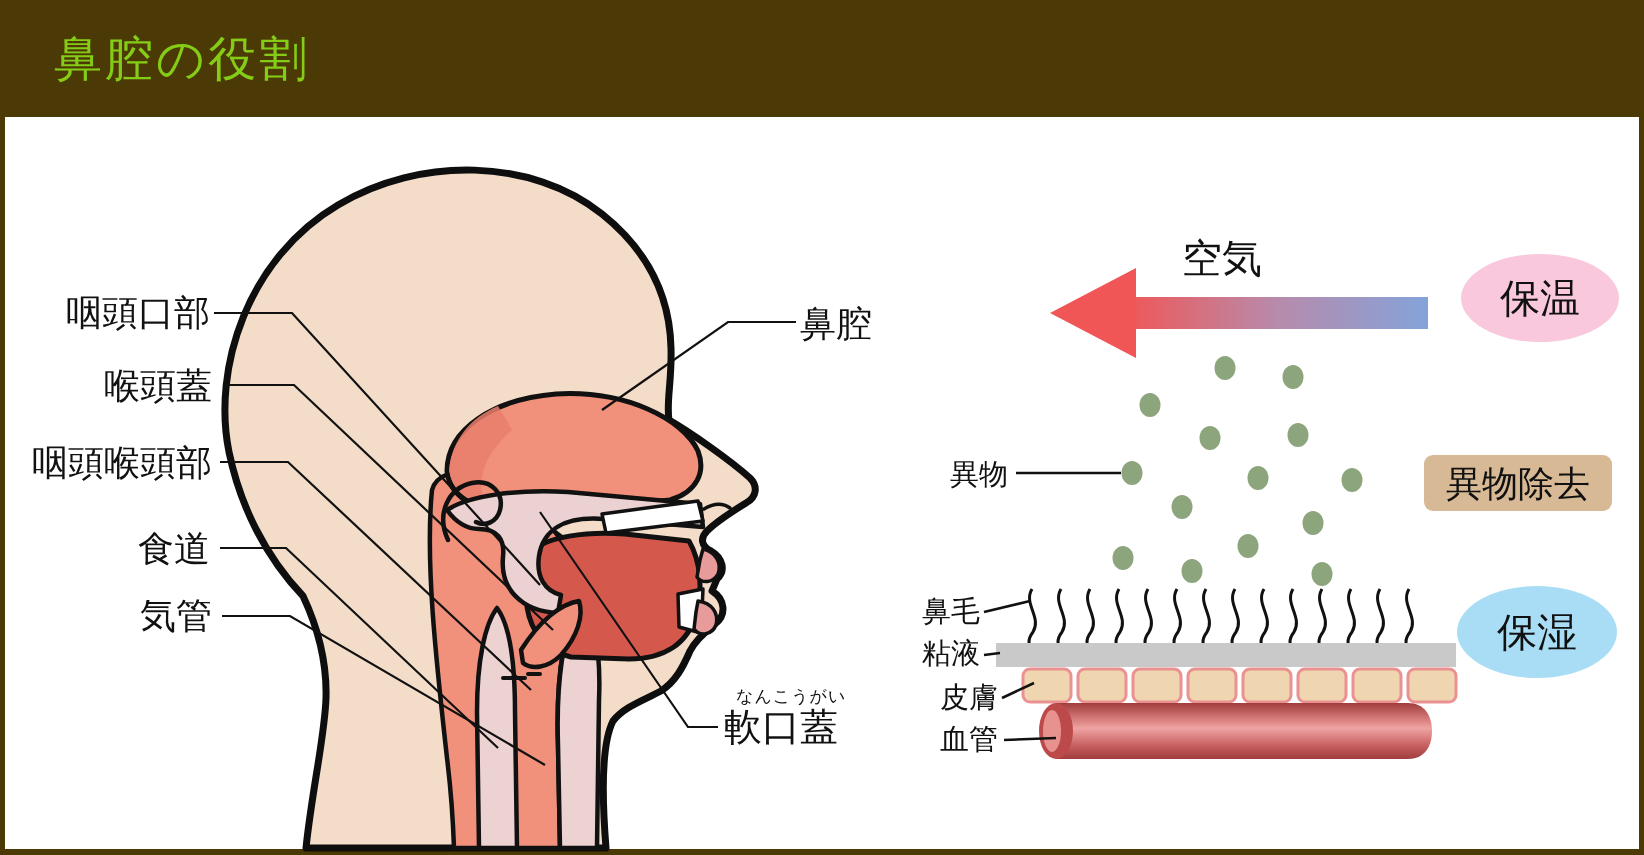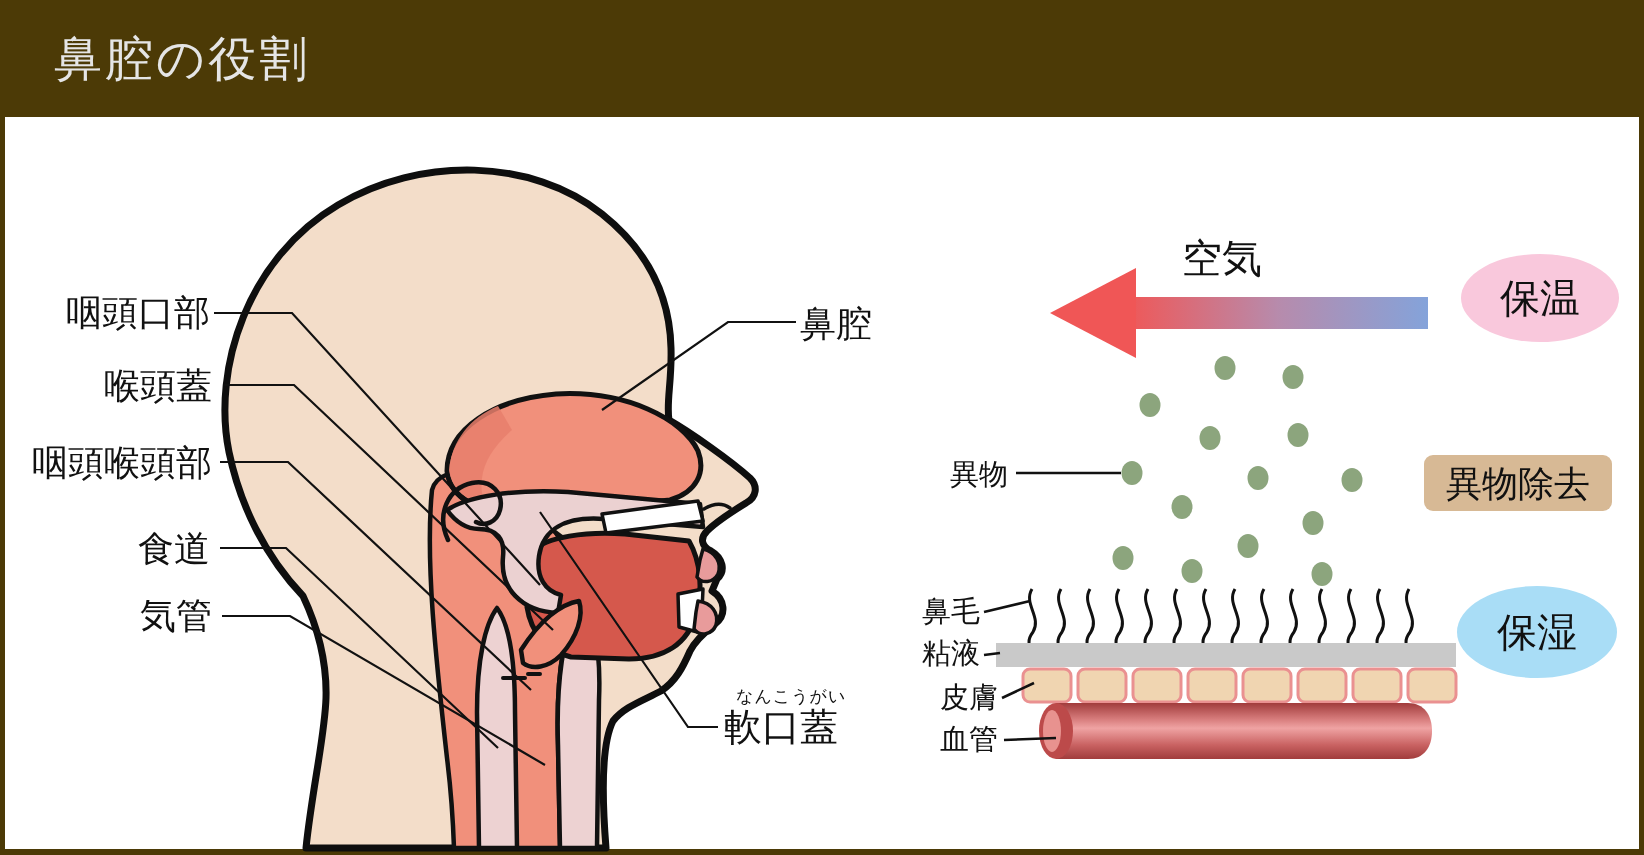"鼻腔の役割" .title { color: #e5e5e5 -> #84cc16 }
